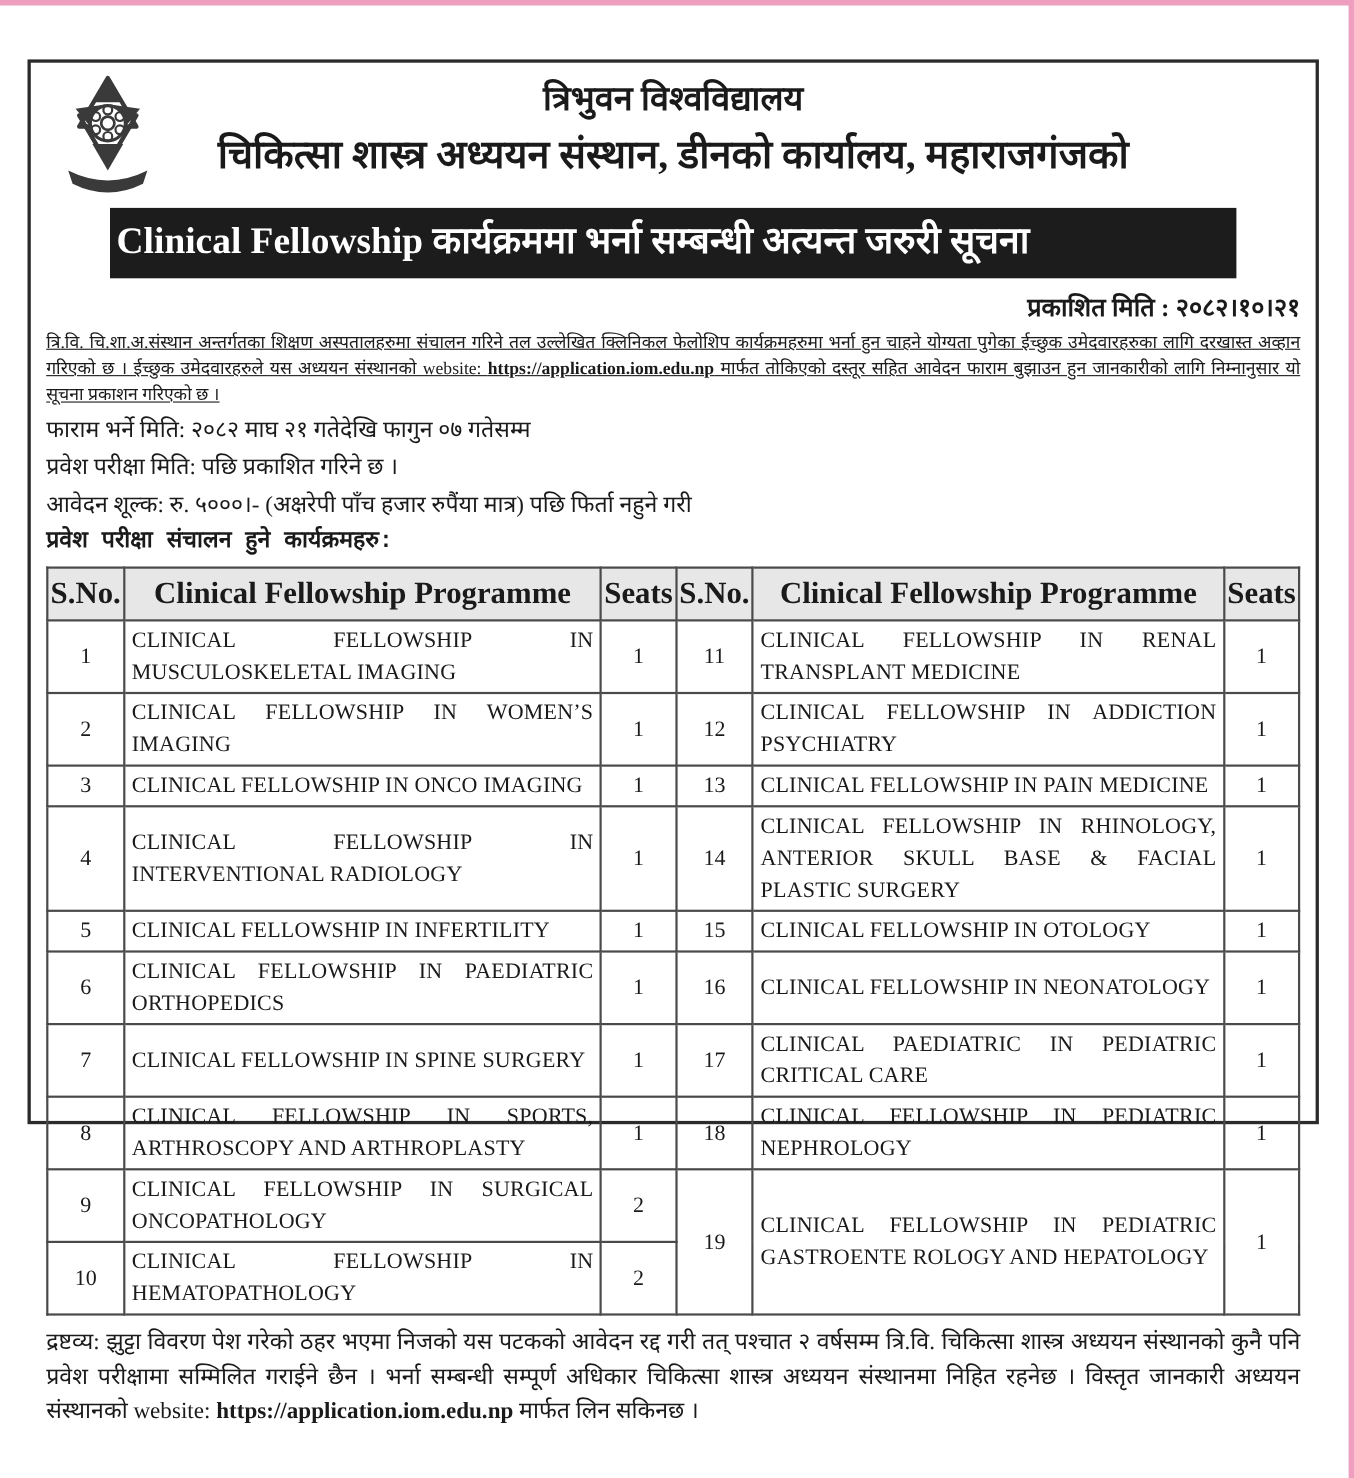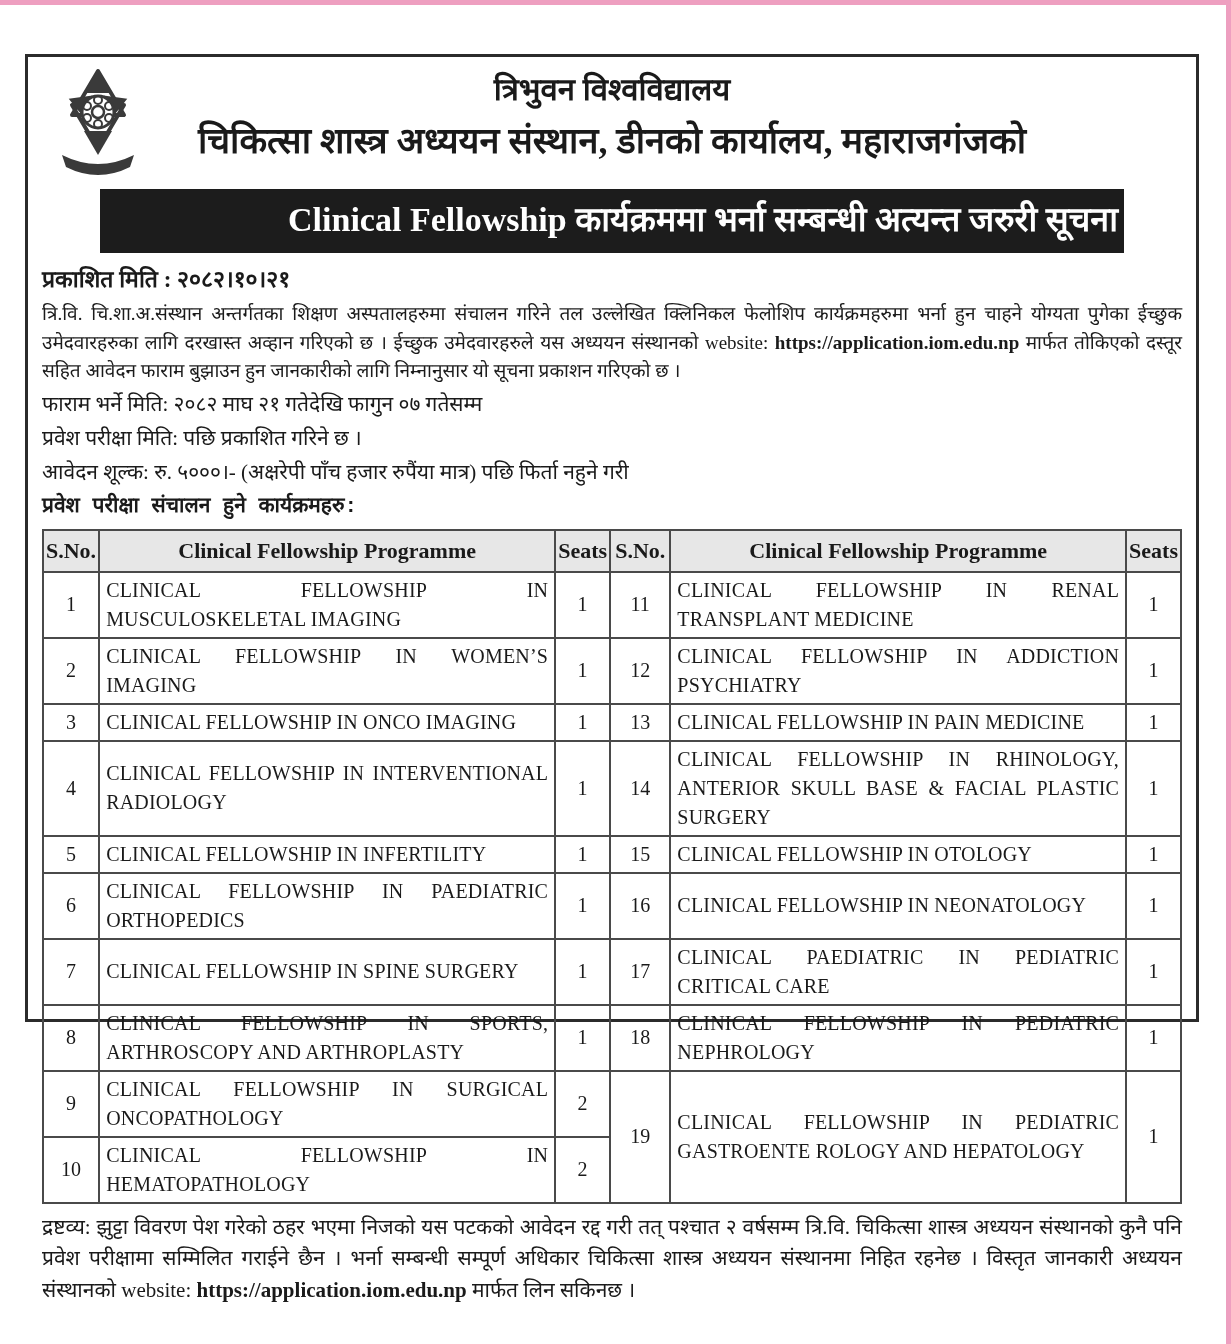"Clinical Fellowship कार्यक्रममा भर्ना" .banner { text-align: right -> left }
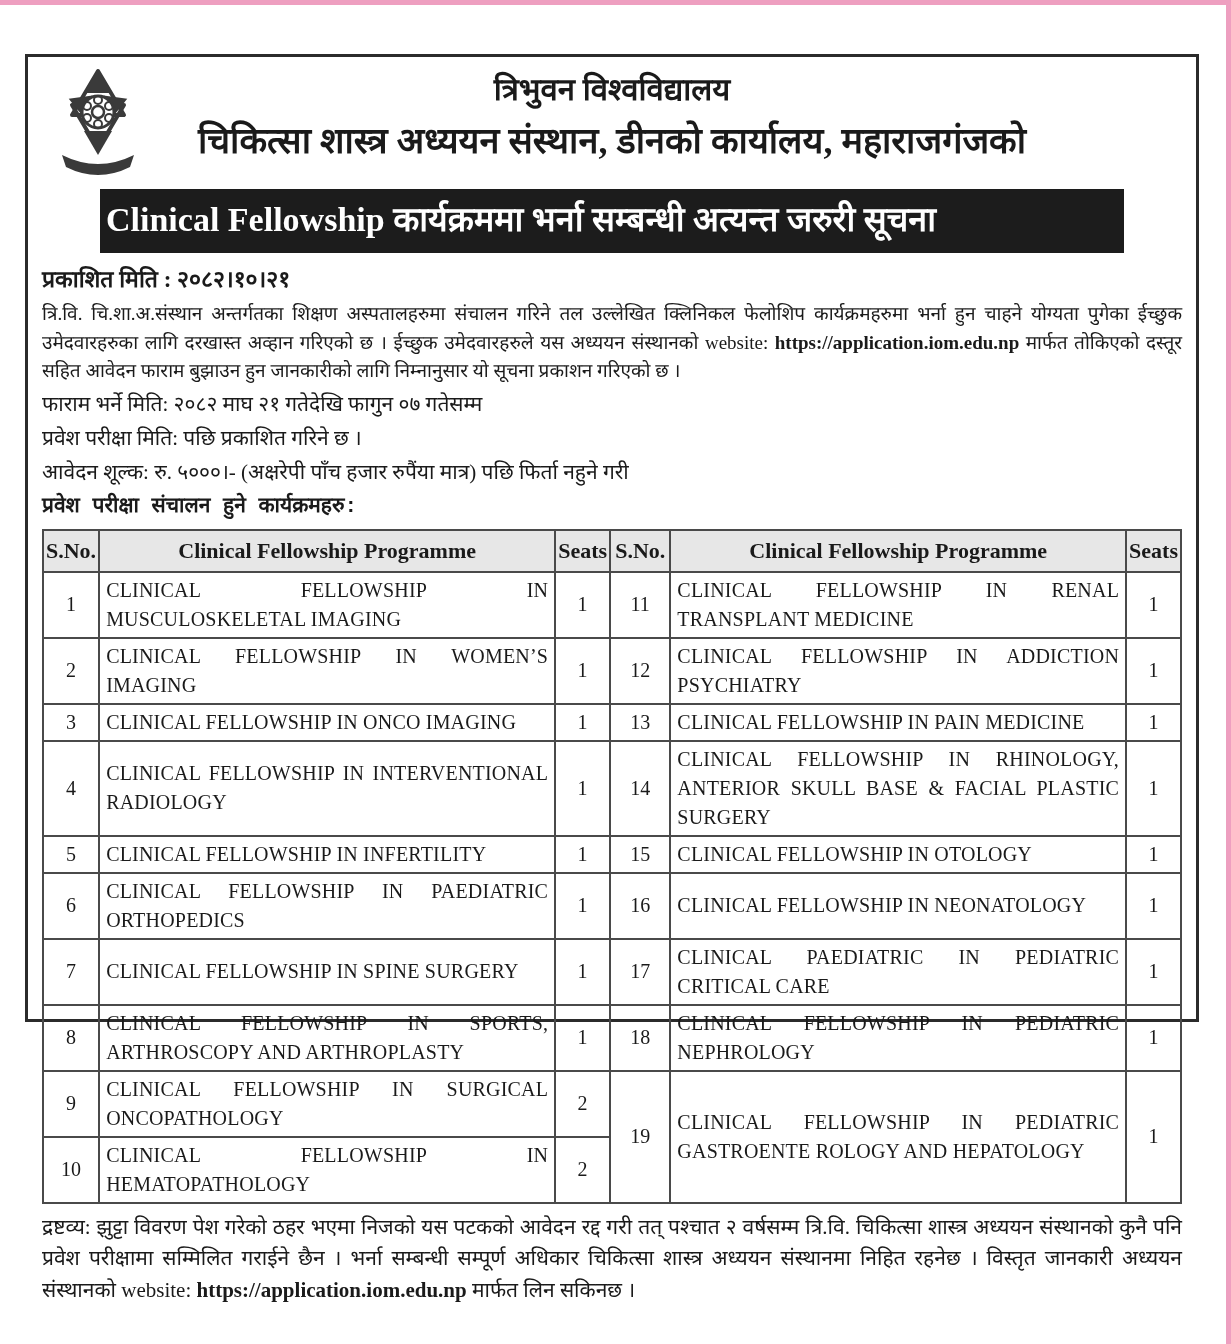"प्रकाशित मिति : २०८२।१०।२१" .pub-date { text-align: left -> right }
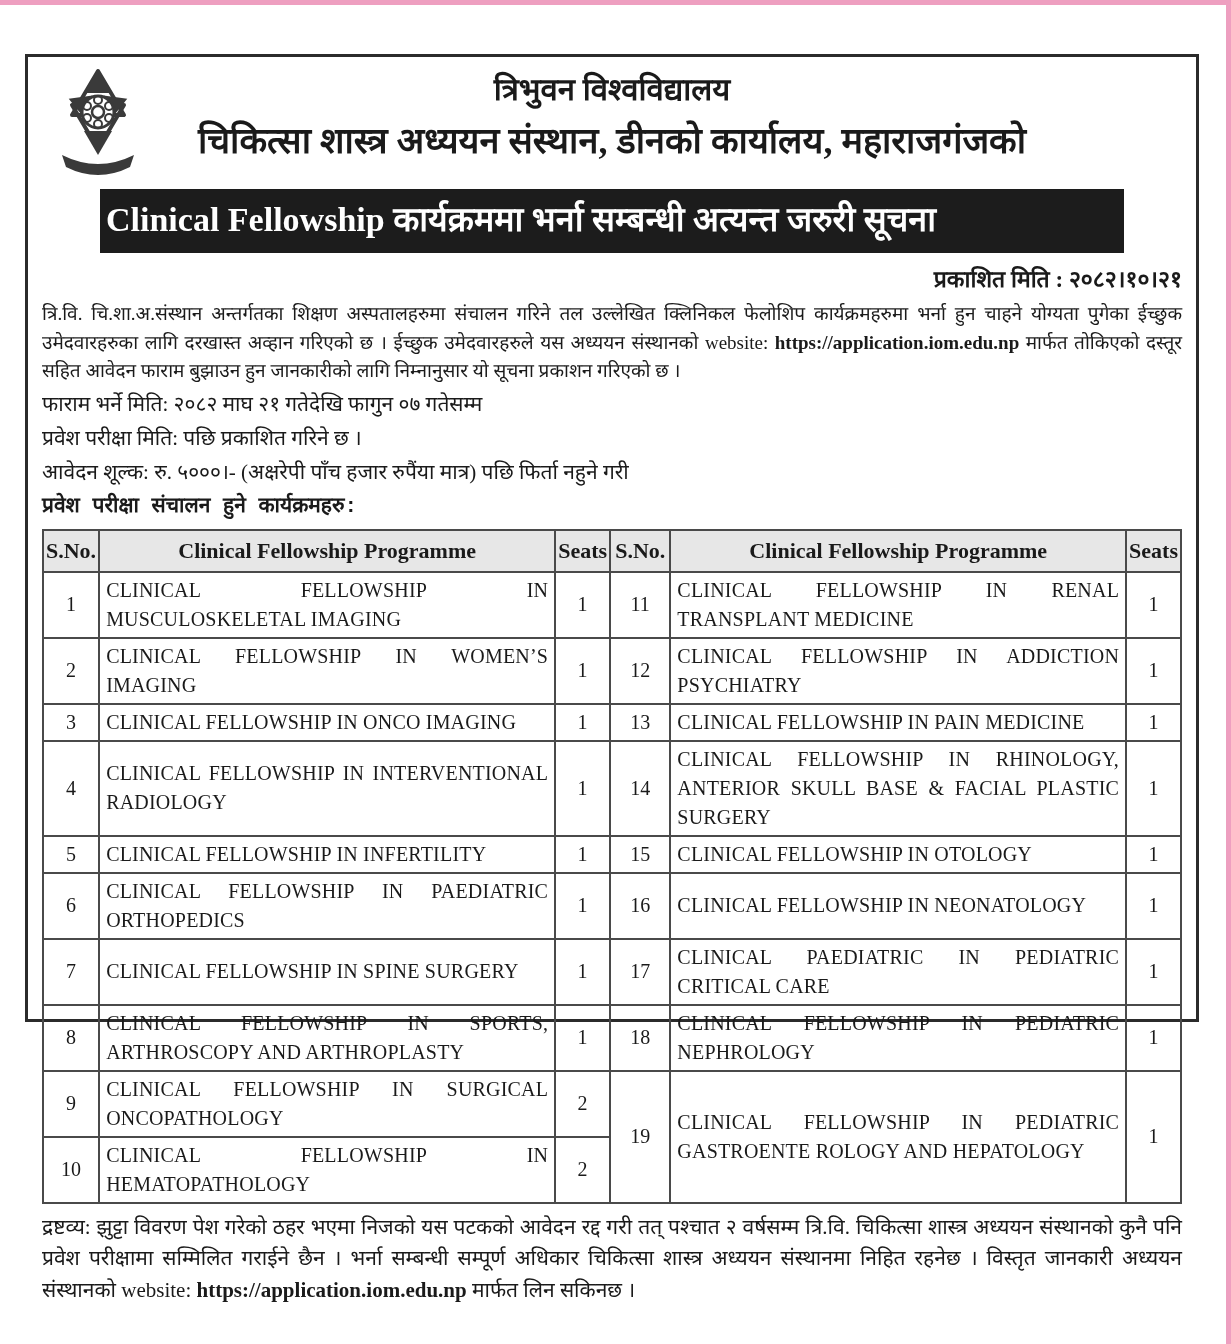"त्रि.वि. चि.शा.अ.संस्थान अन्तर्गतका" .para { font-size: 19px -> 16px; text-decoration: none -> underline }
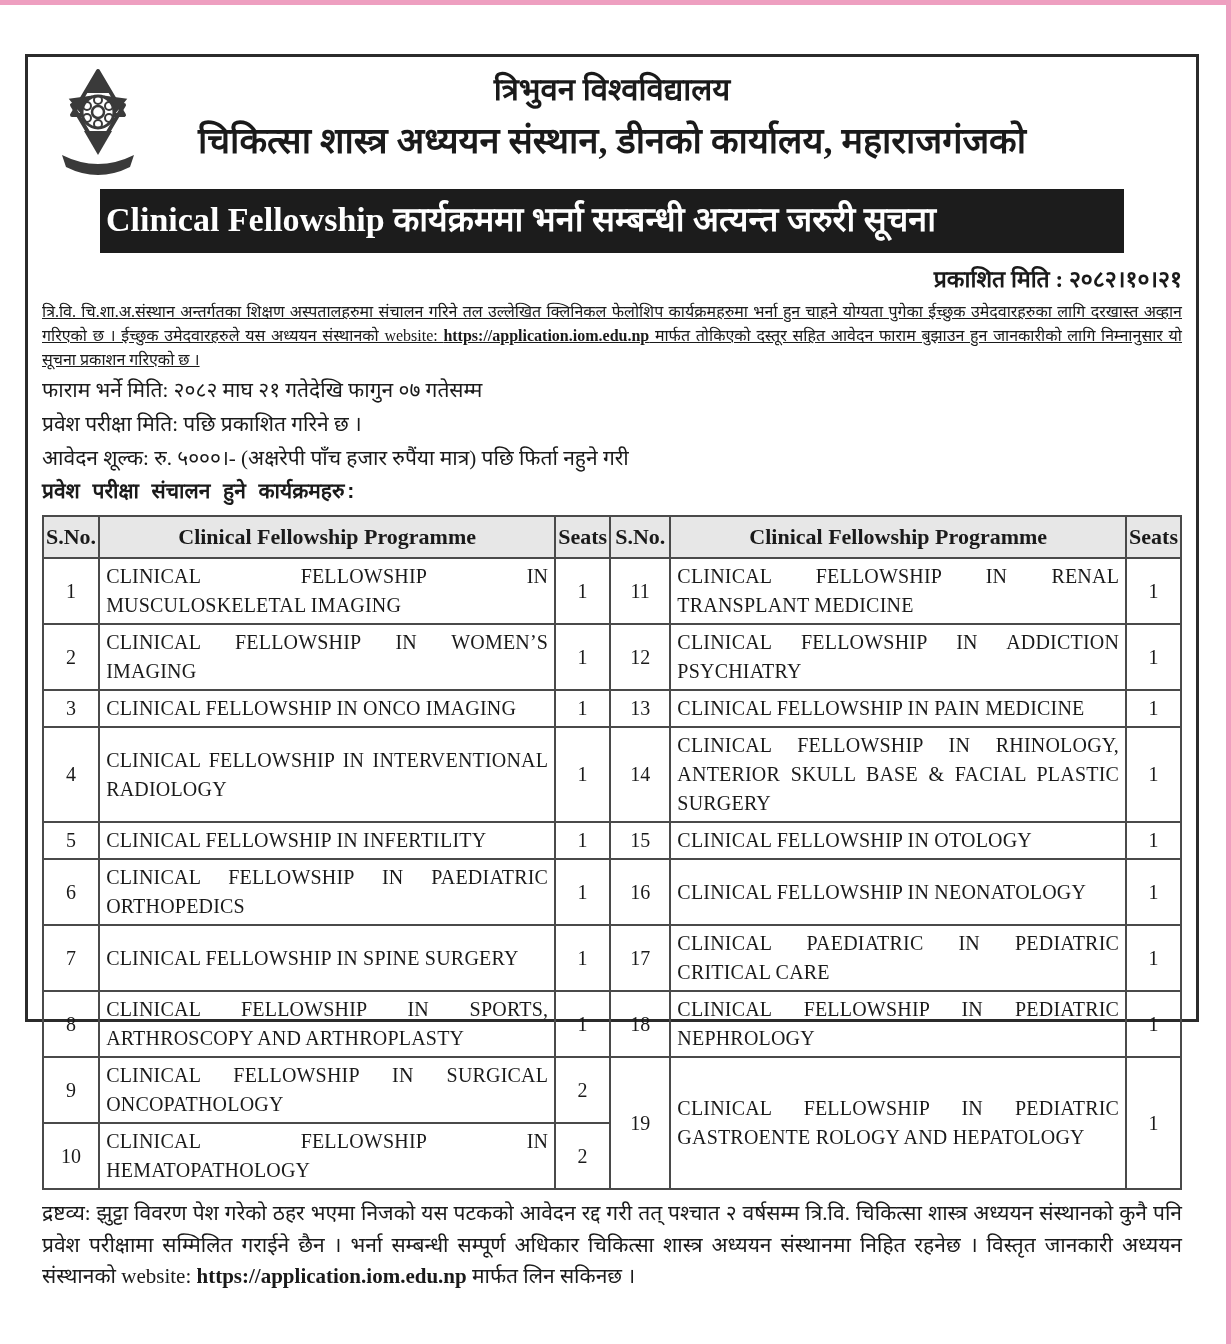"S.No." table.prog th { font-size: 22px -> 28px }
